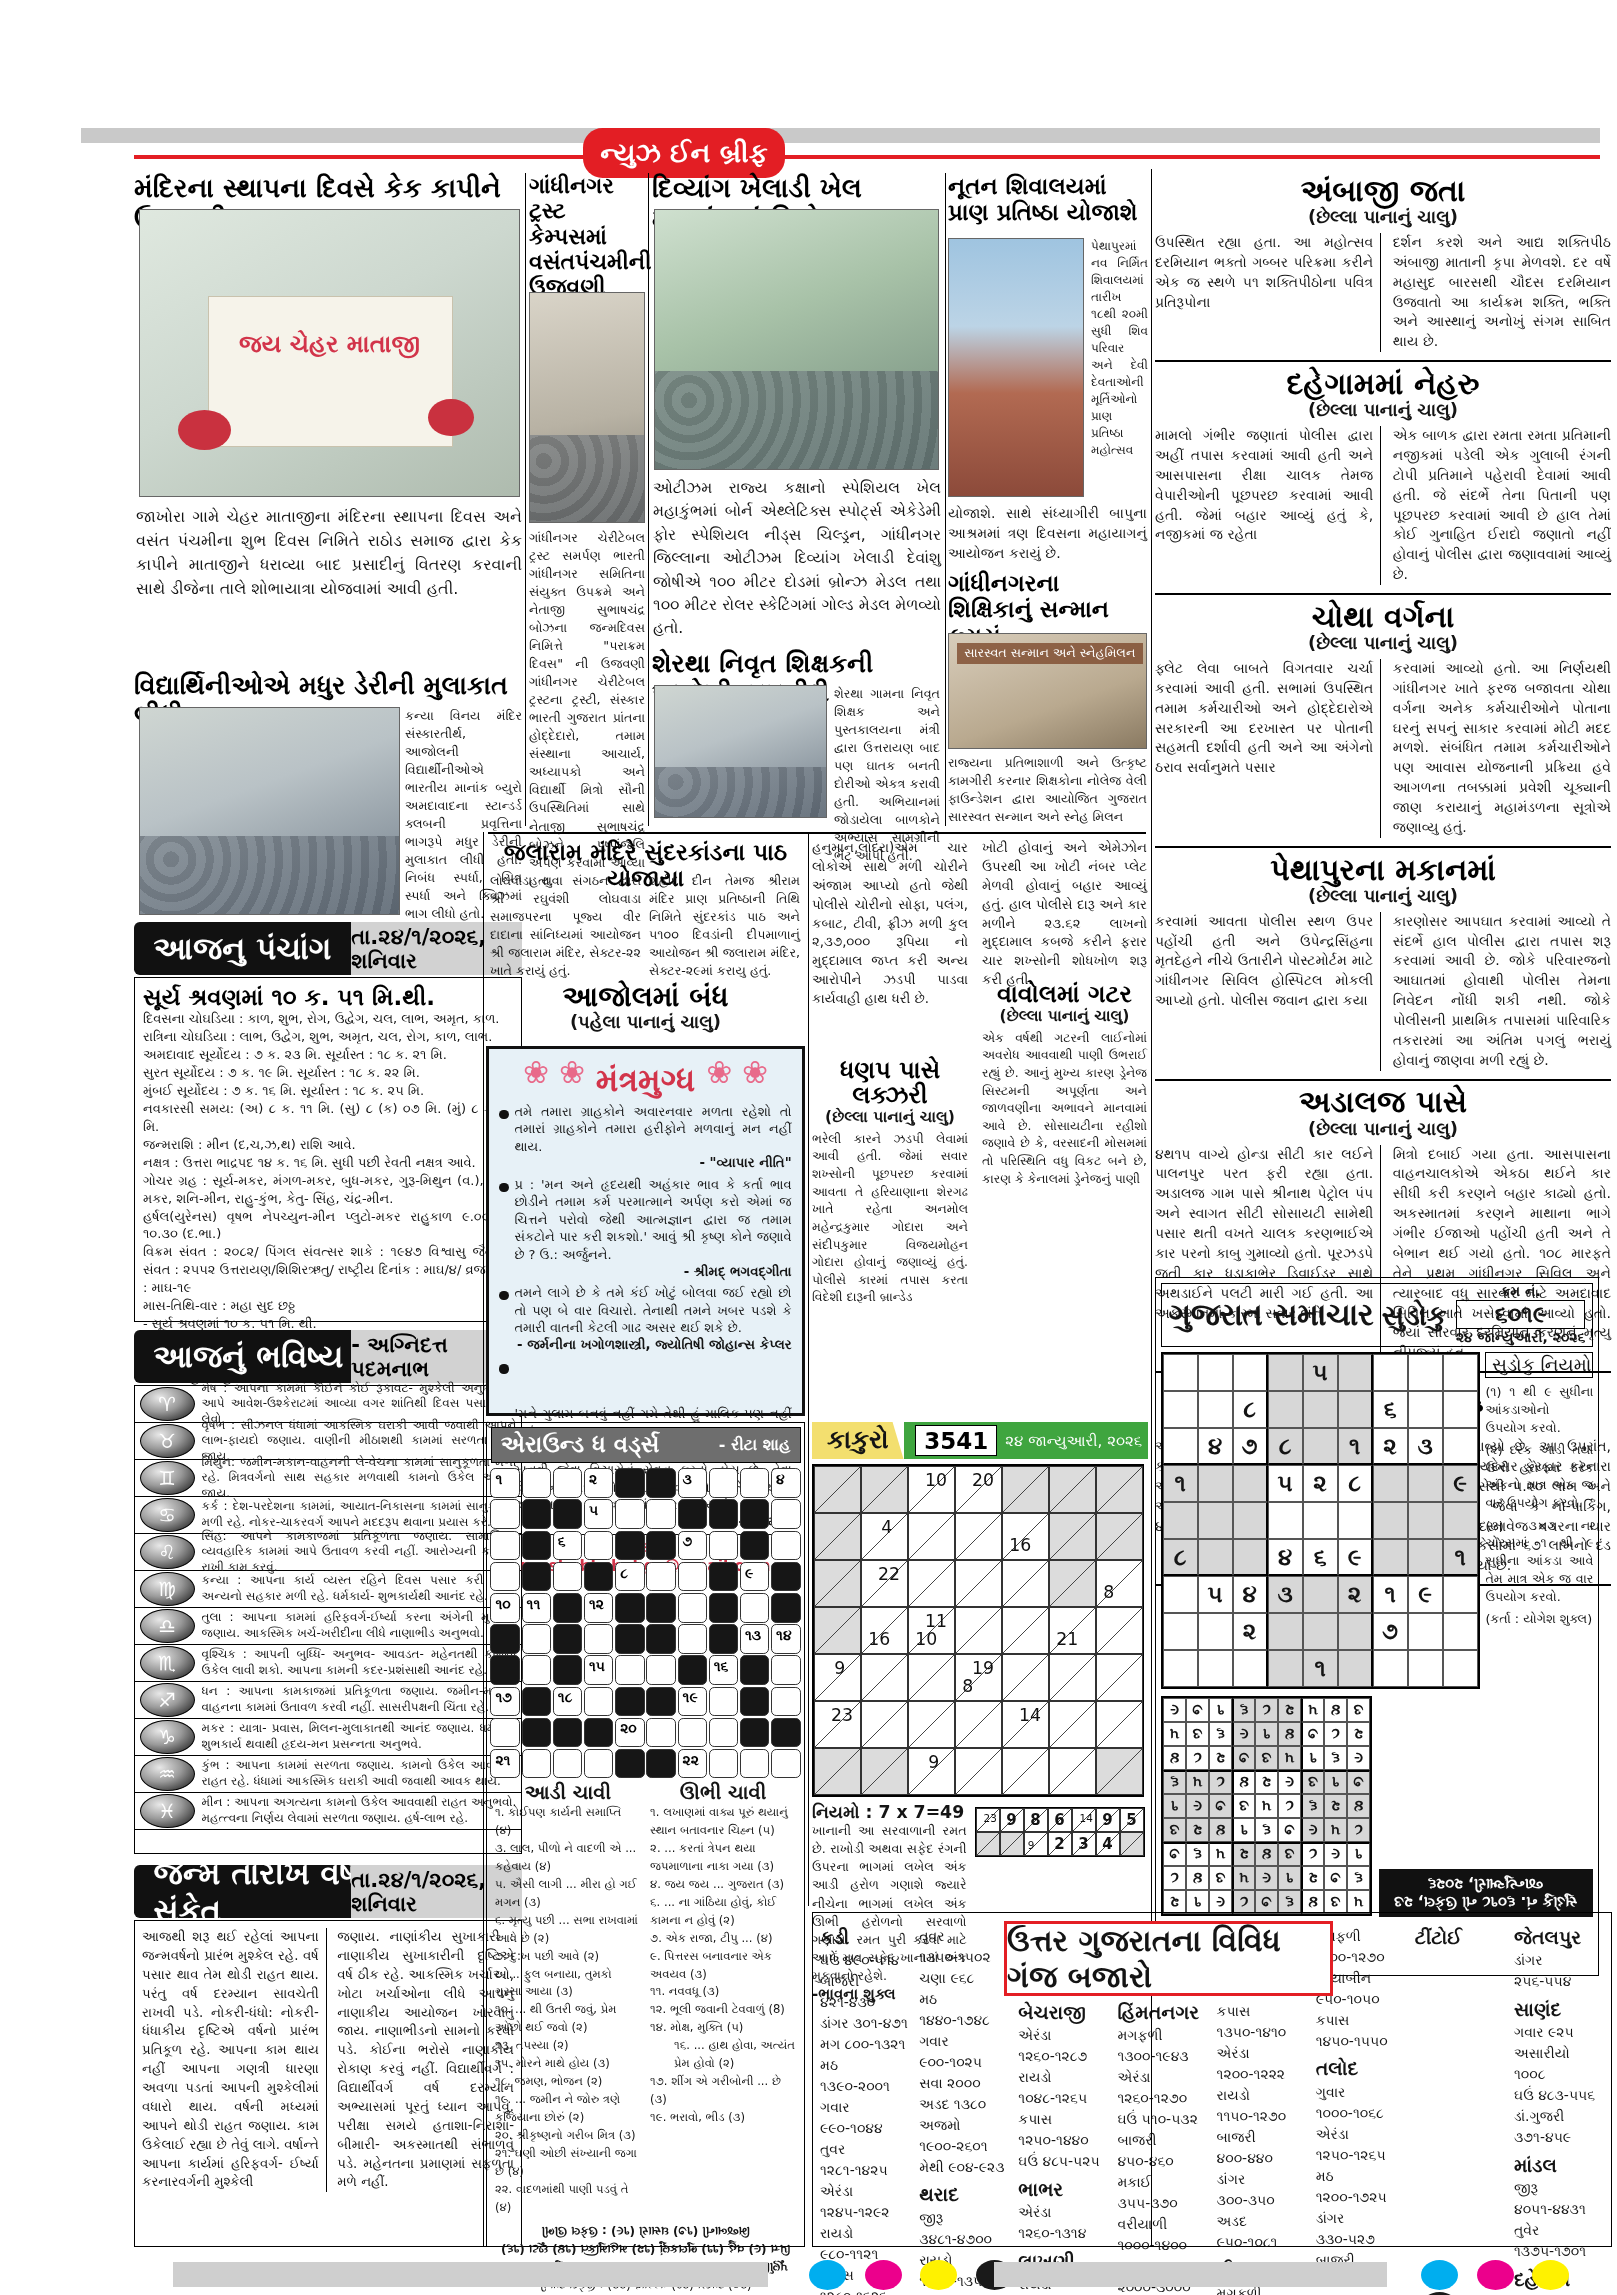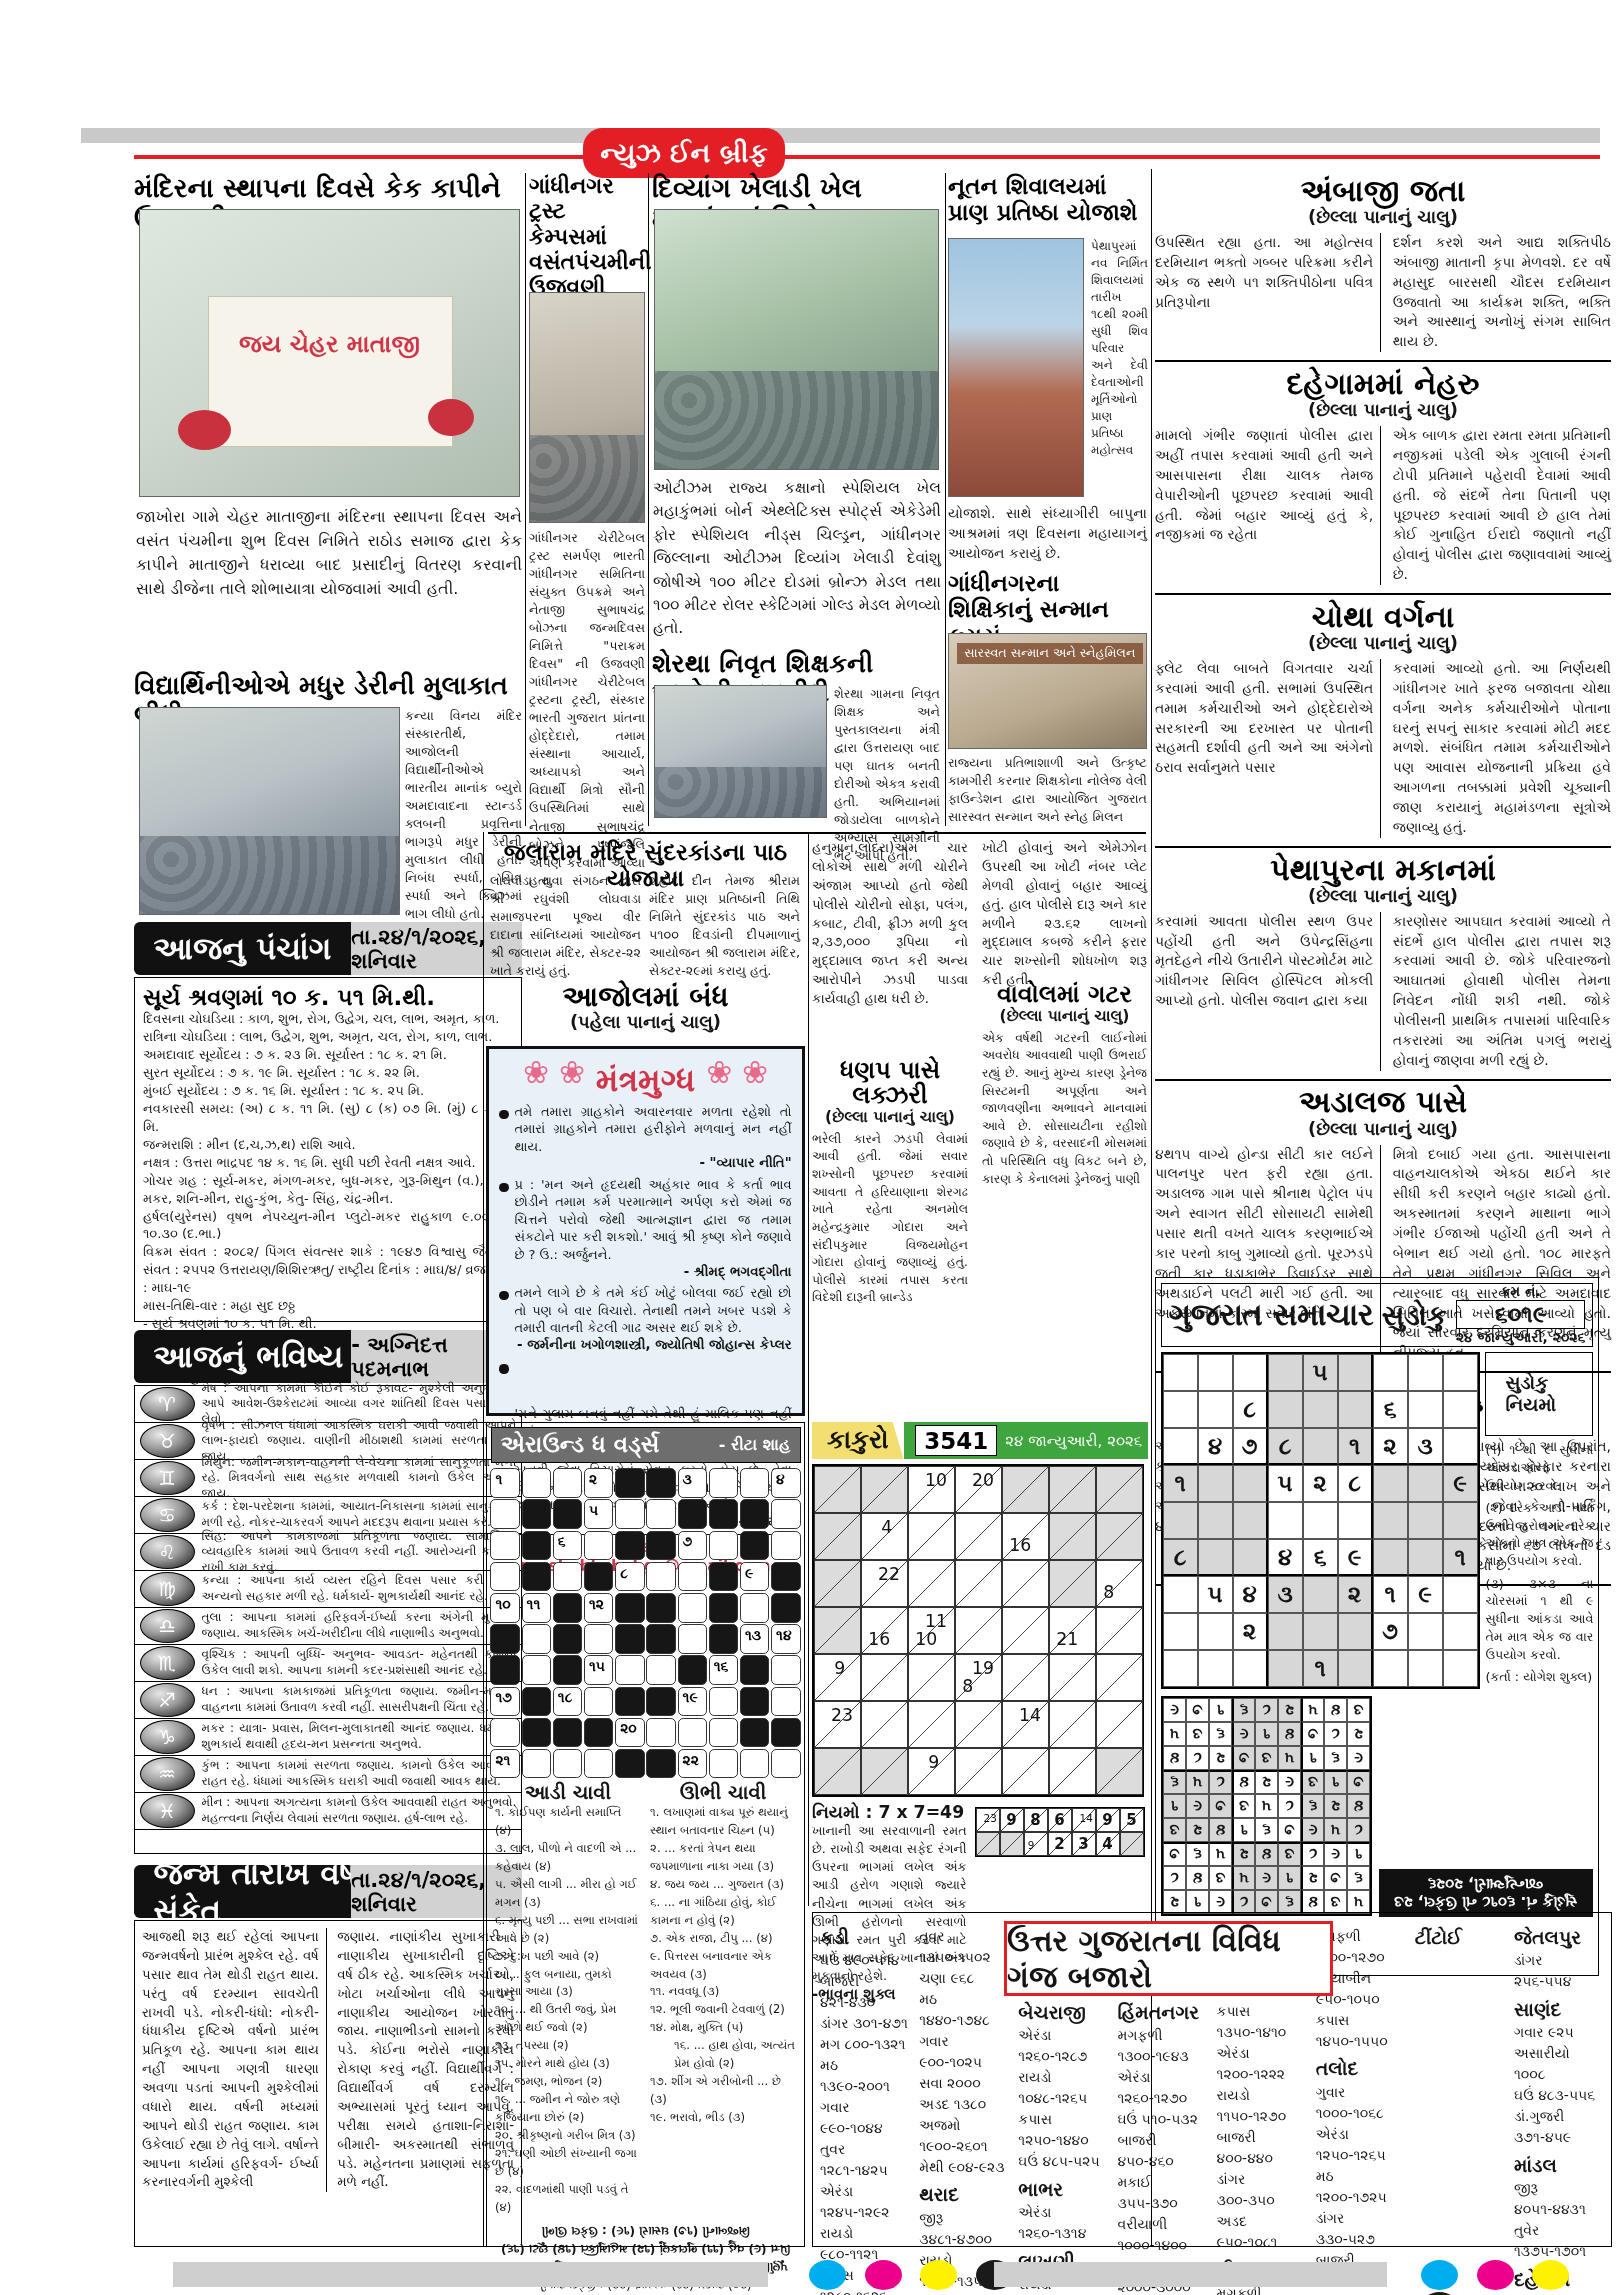"સુડોકુ નિયમો" div { font-weight: bold -> normal; padding: 19px -> 1px; text-align: left -> right }
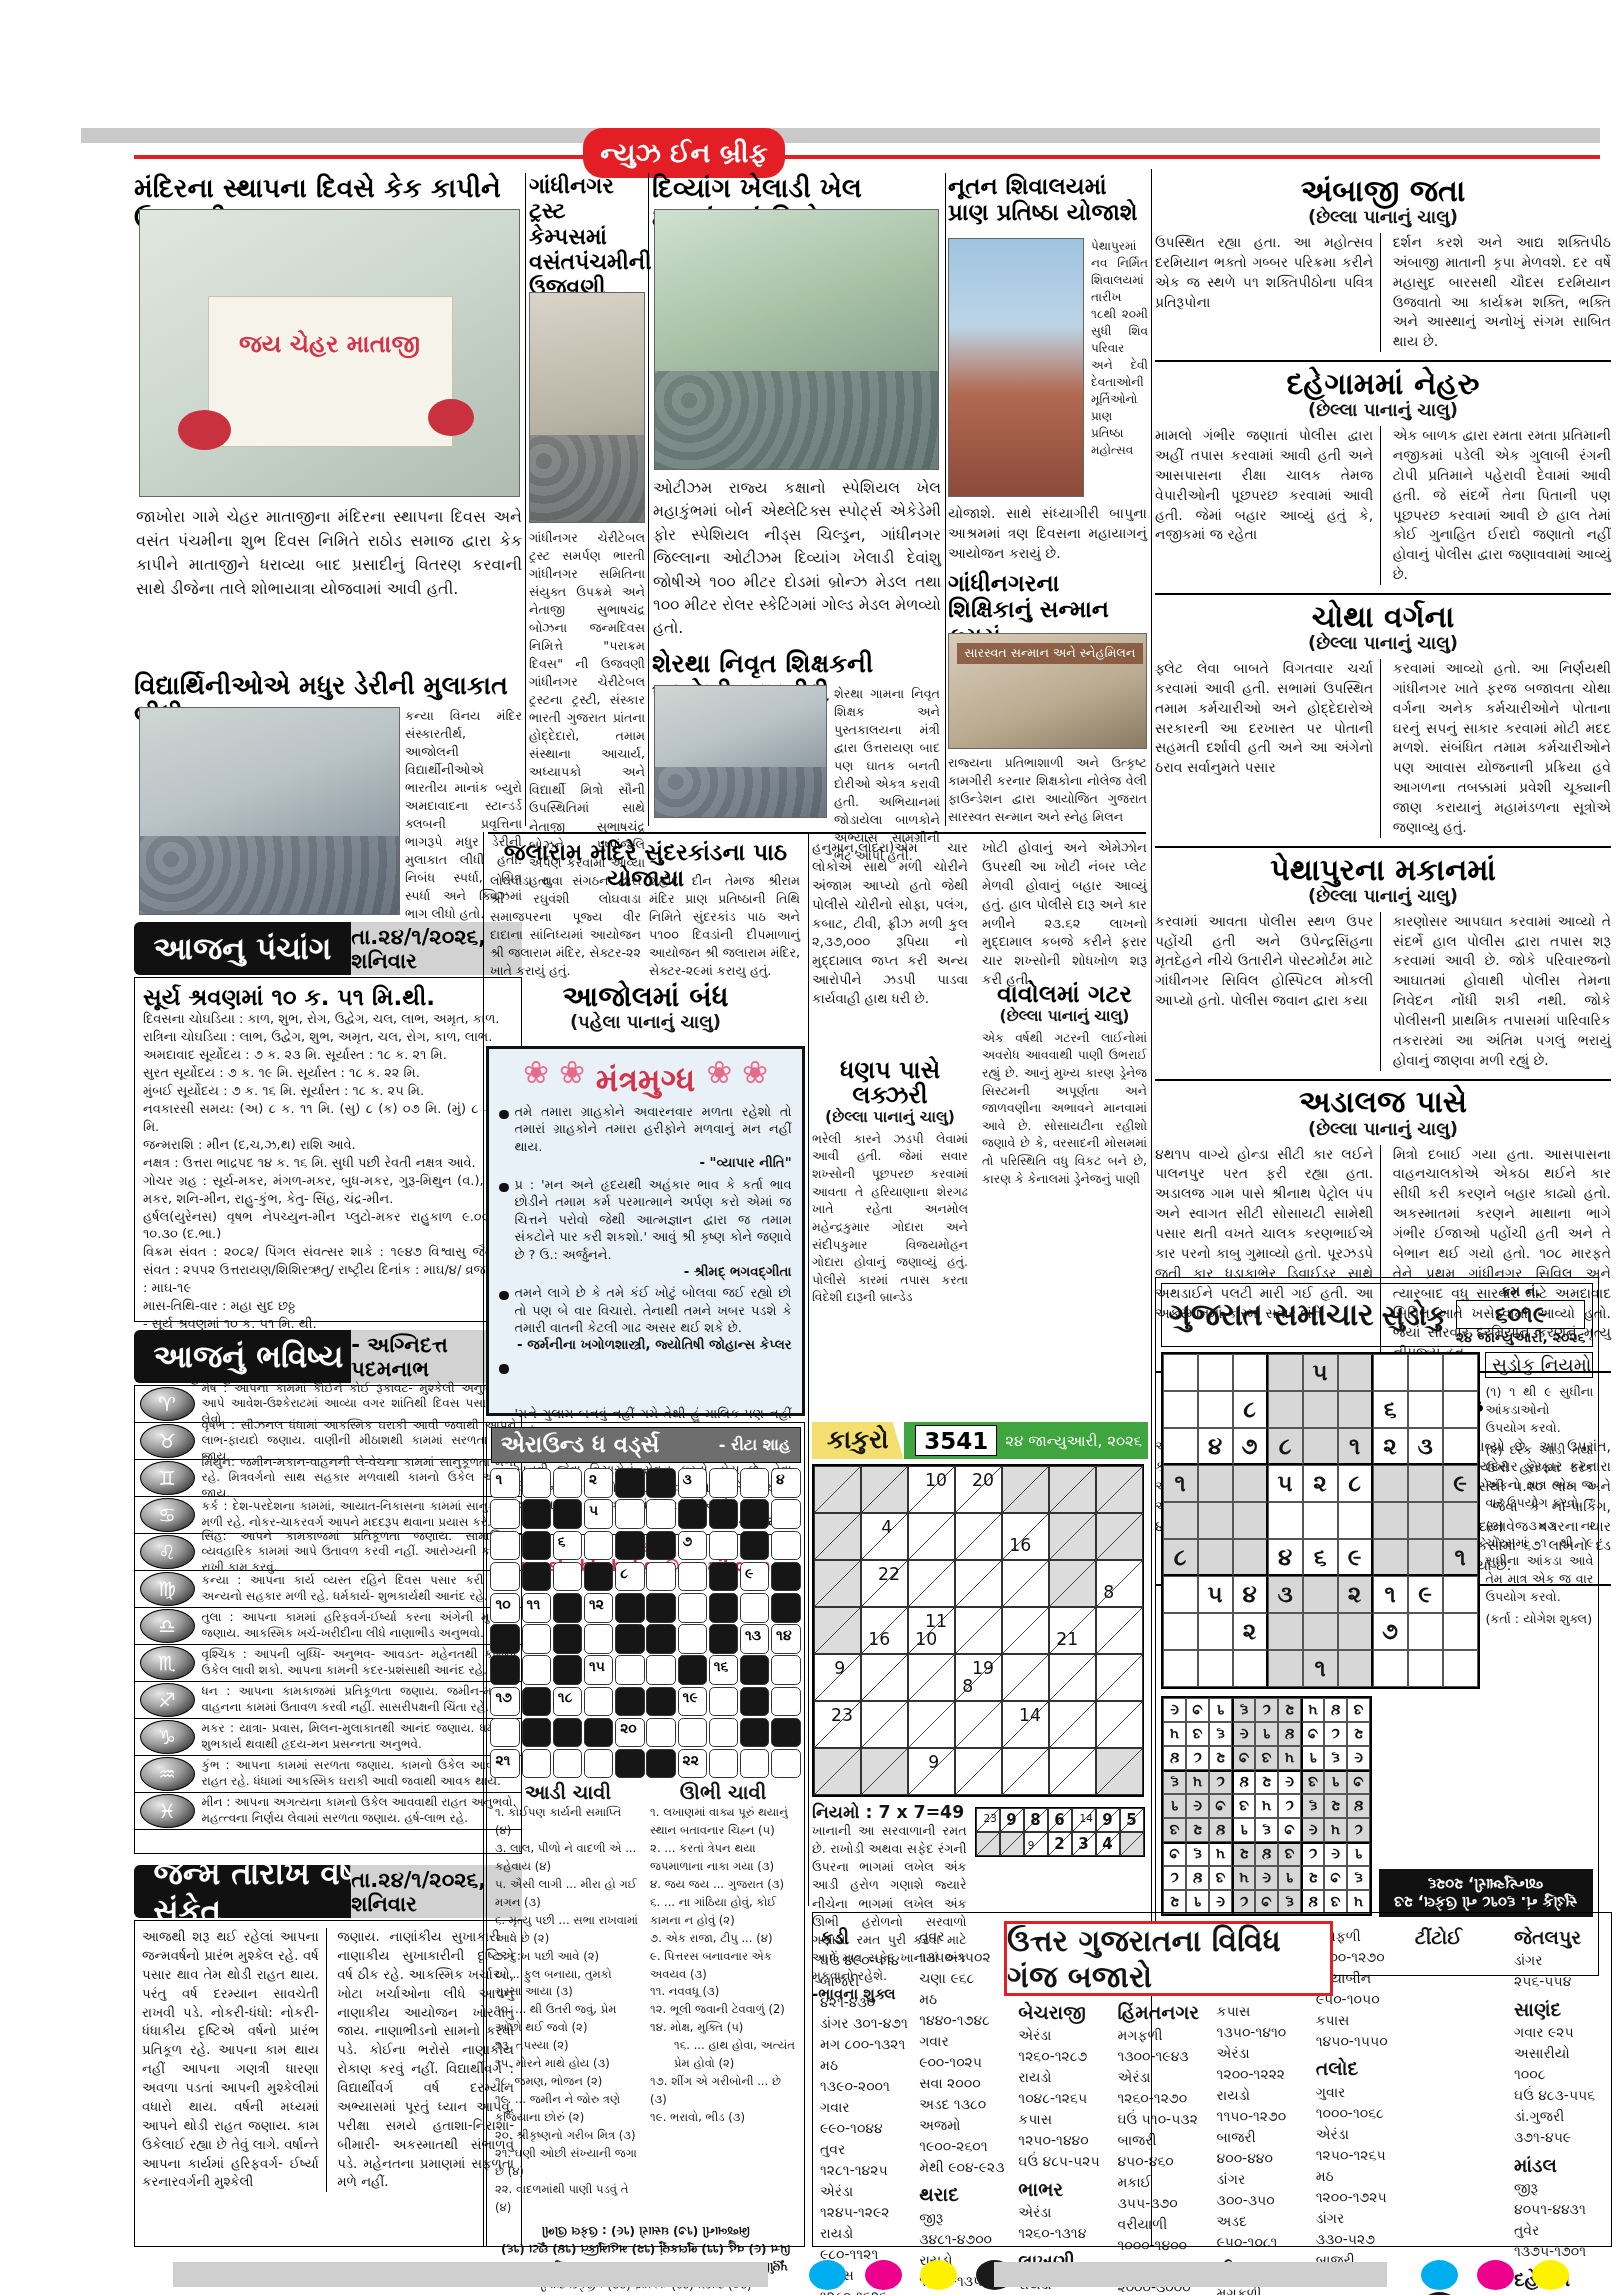"૧૨. ભૂલી જવાની ટેવવાળું (2)" div.clue { text: 2 -> 8 }
